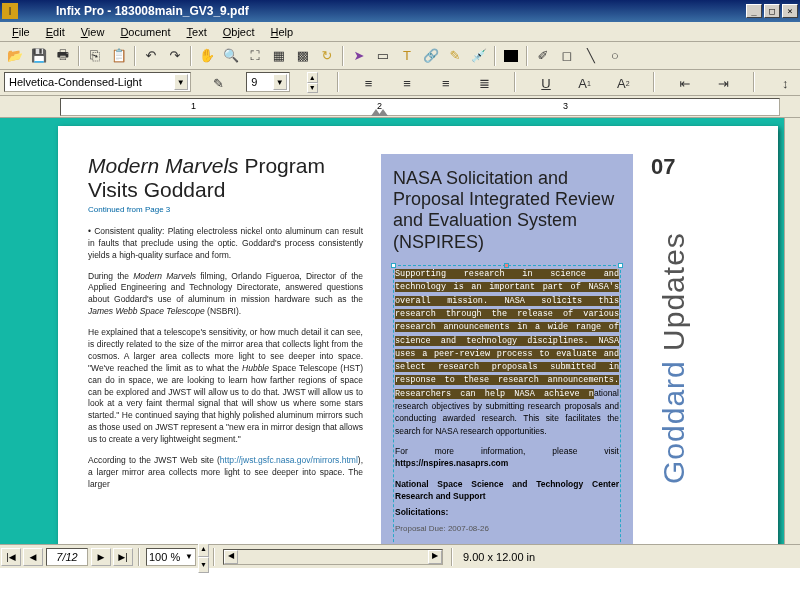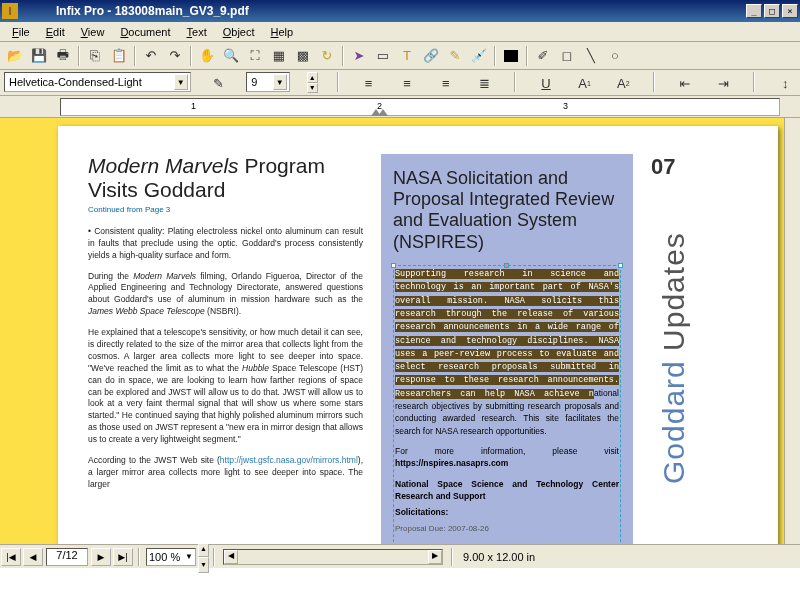"Modern Marvels Program Visits Goddard" .canvas { background: #fde047 -> #14b8a6 }
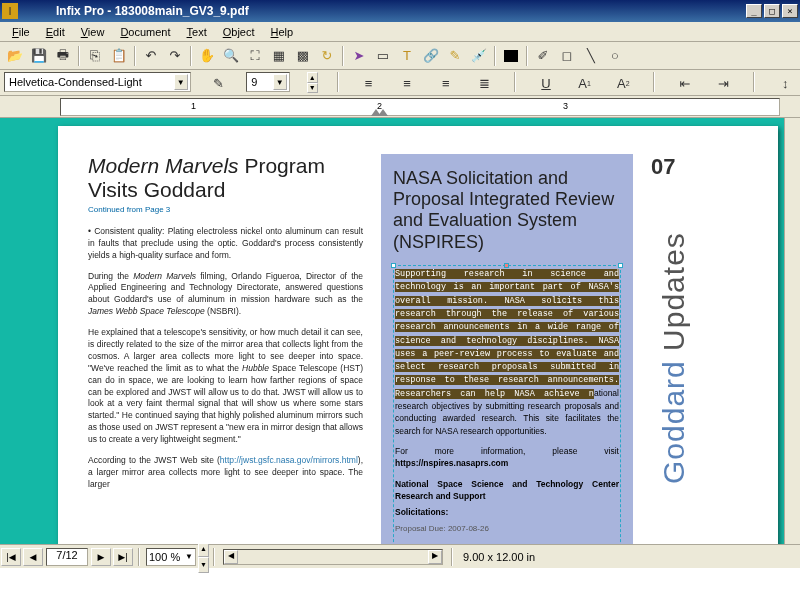"7/12" .pagefield { align-items: none -> center; font-style: none -> italic }
